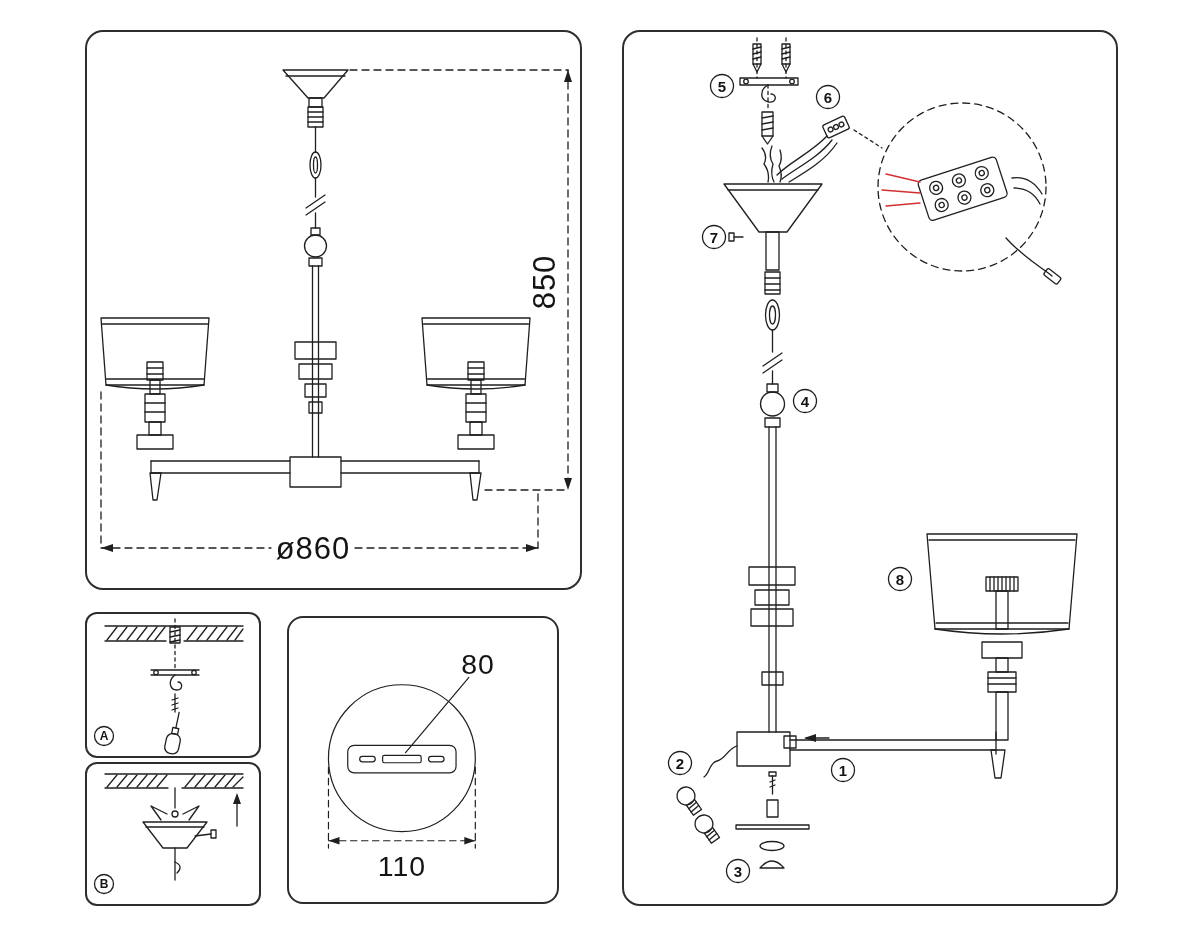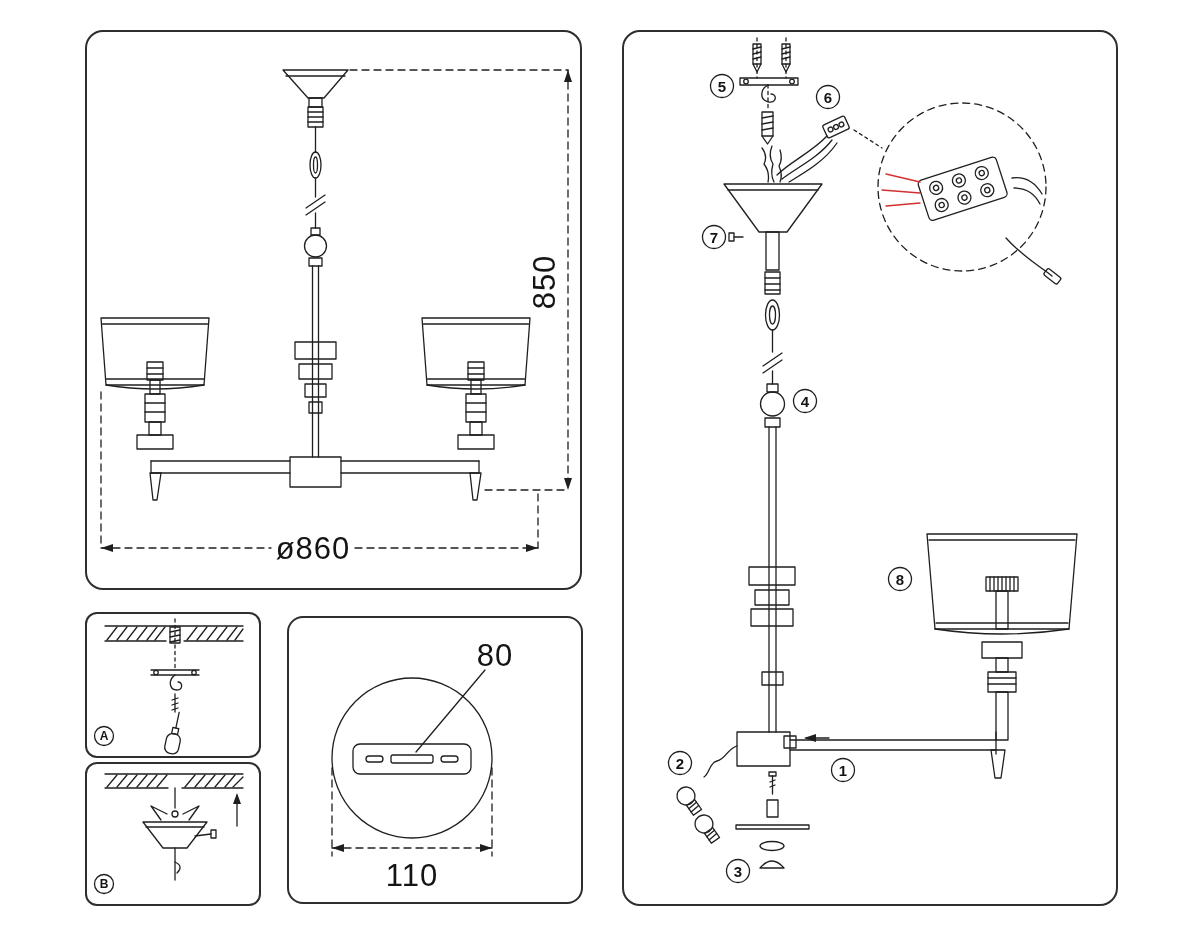"80" div.panel { width: 296px -> 272px }
